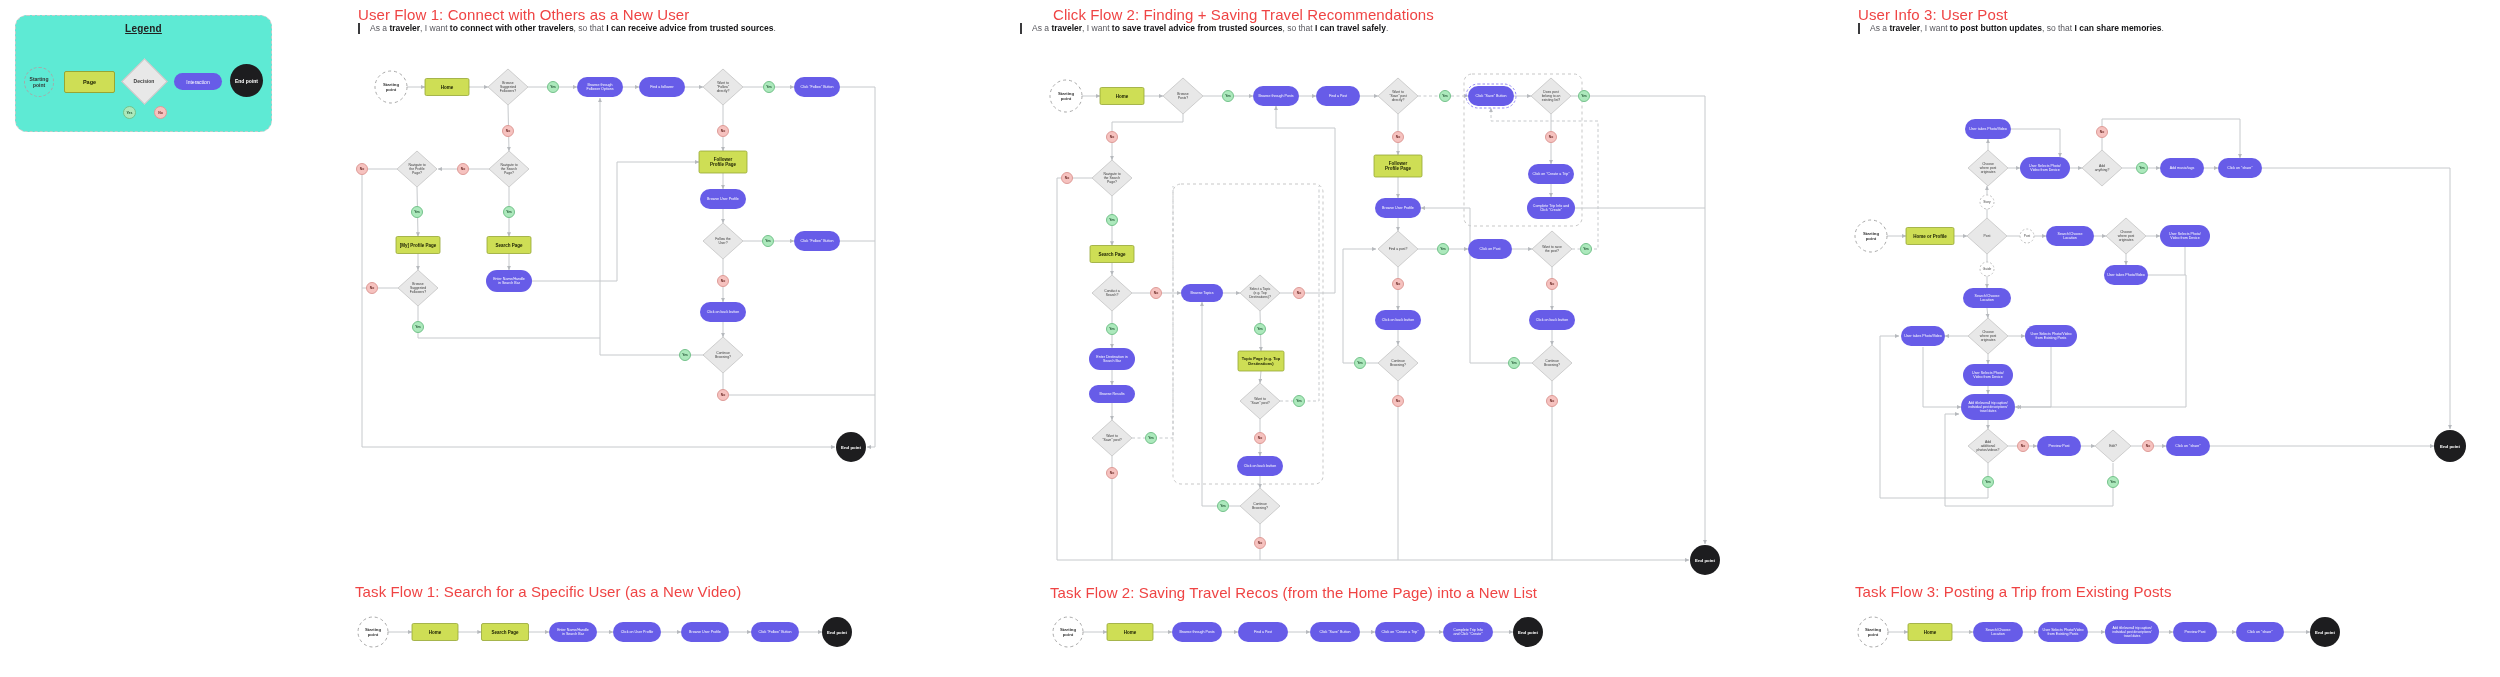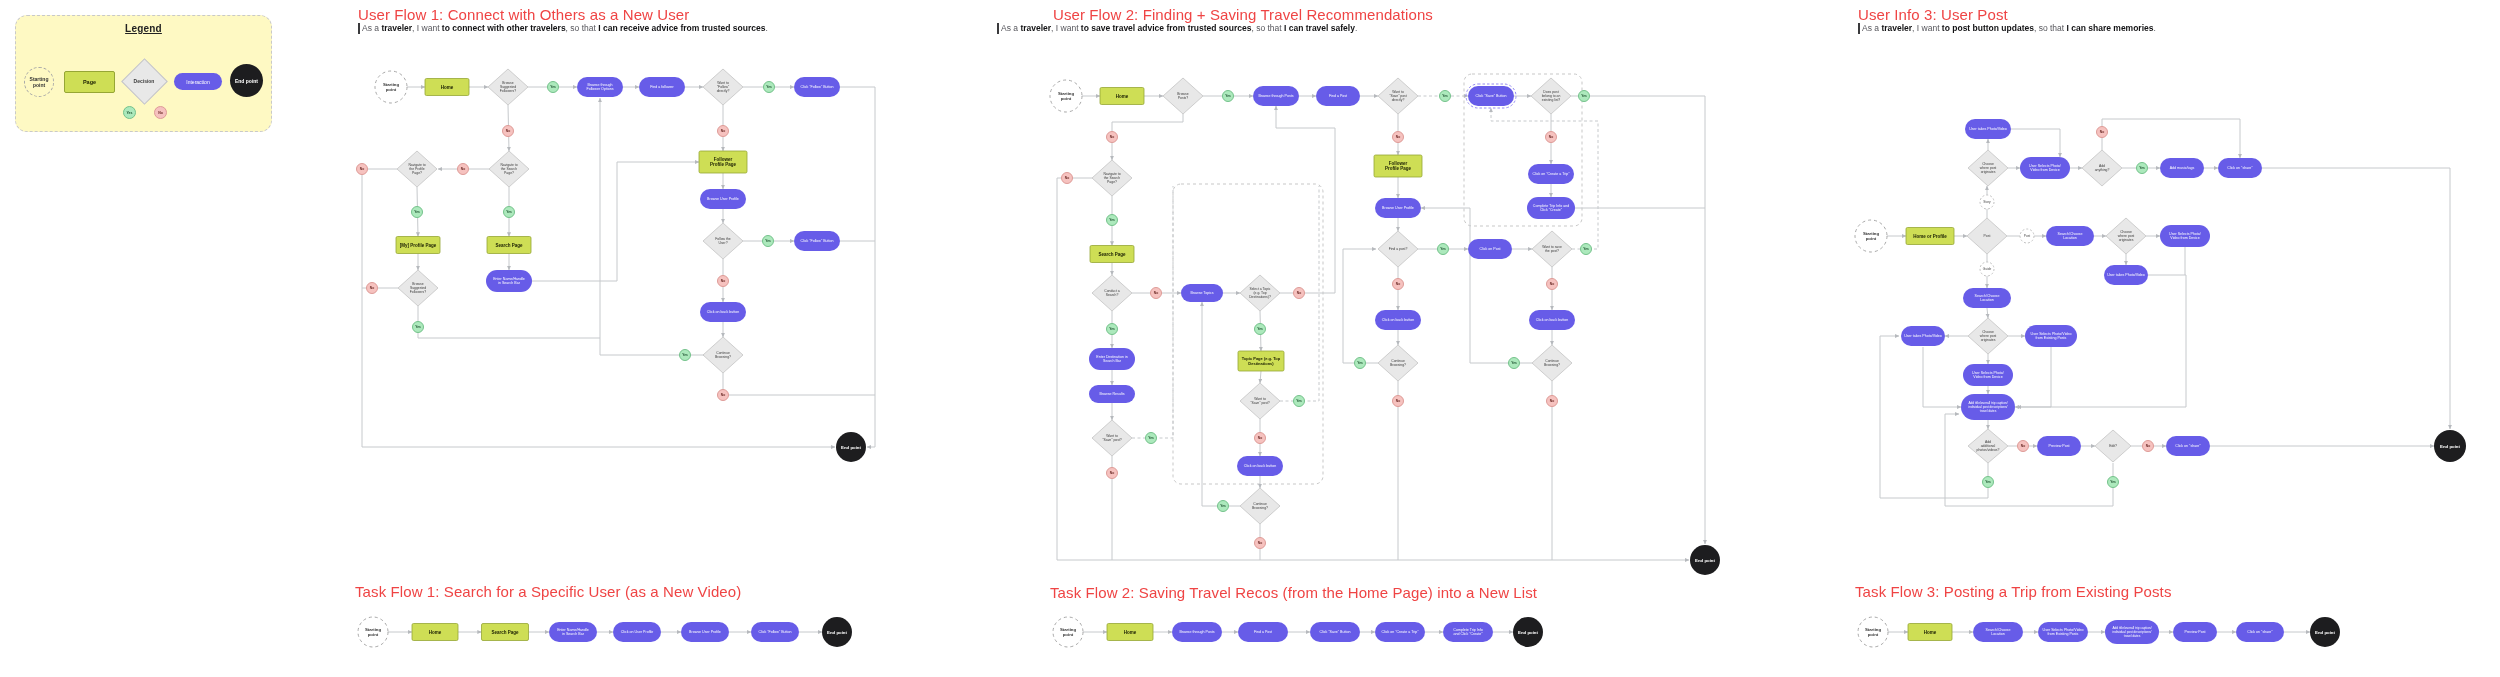"User Flow 2: Finding +" h2.flow-title { text: User -> Click }
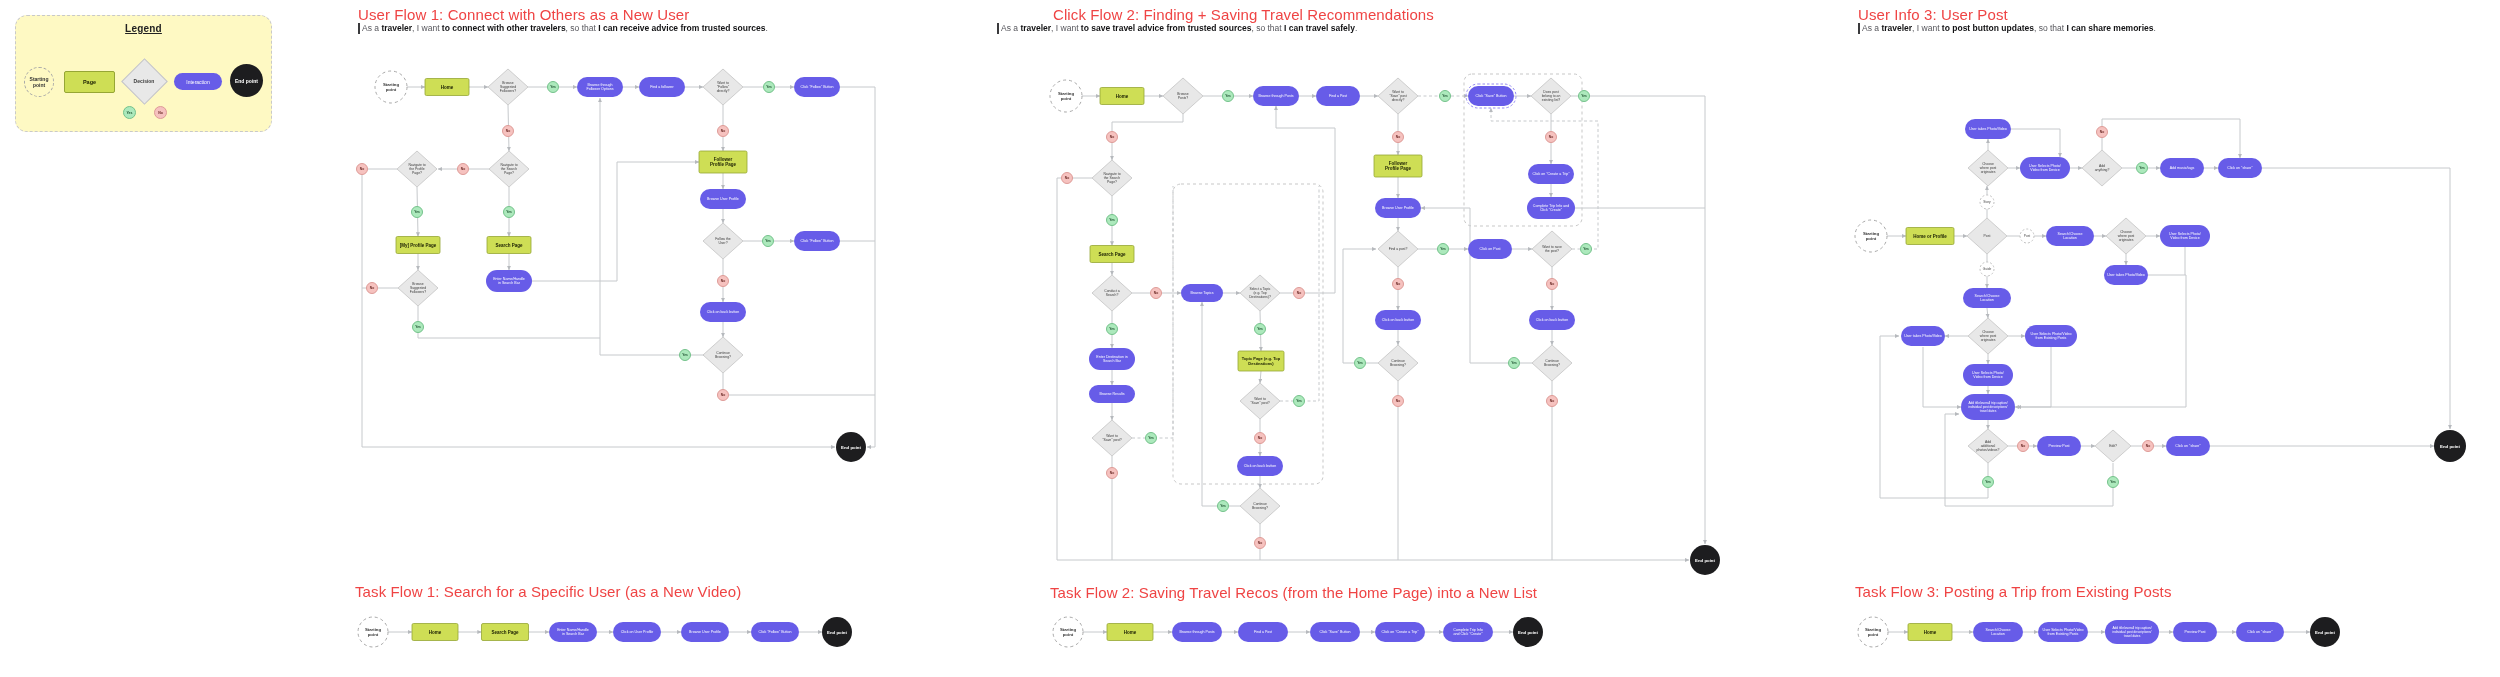"Legend" .legend { background: #fef9c3 -> #5eead4 }
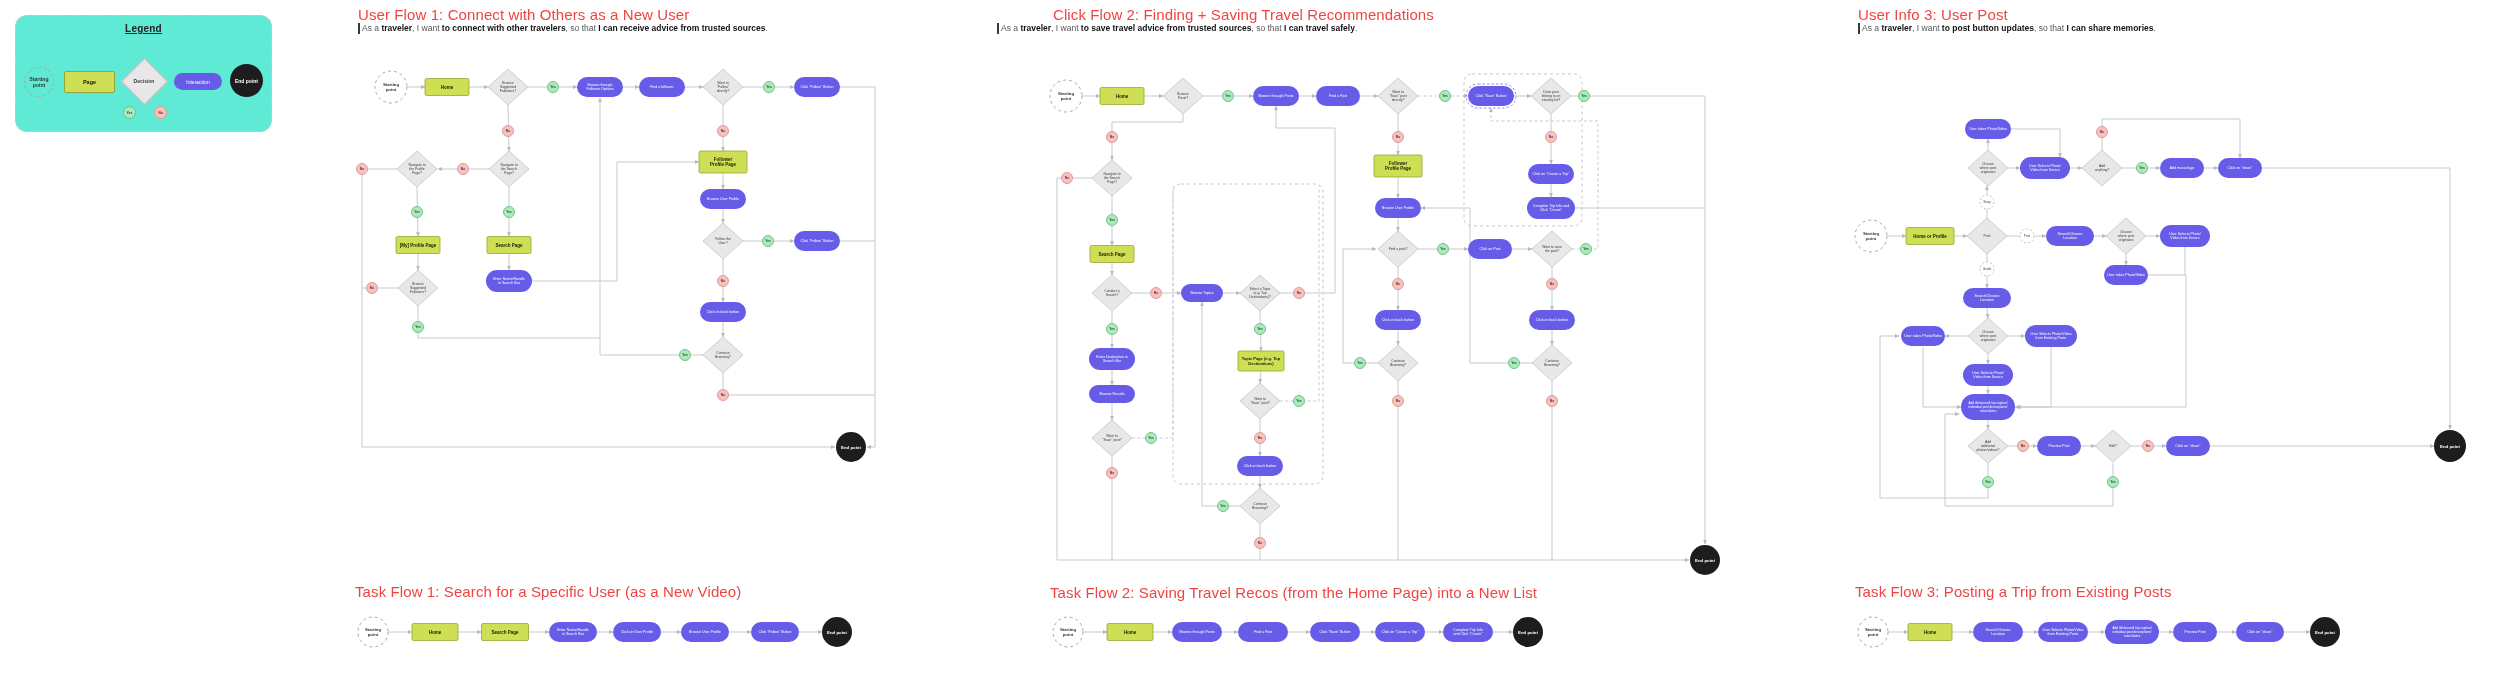"As a traveler, I want" .story { padding-left: 2px -> 10px }
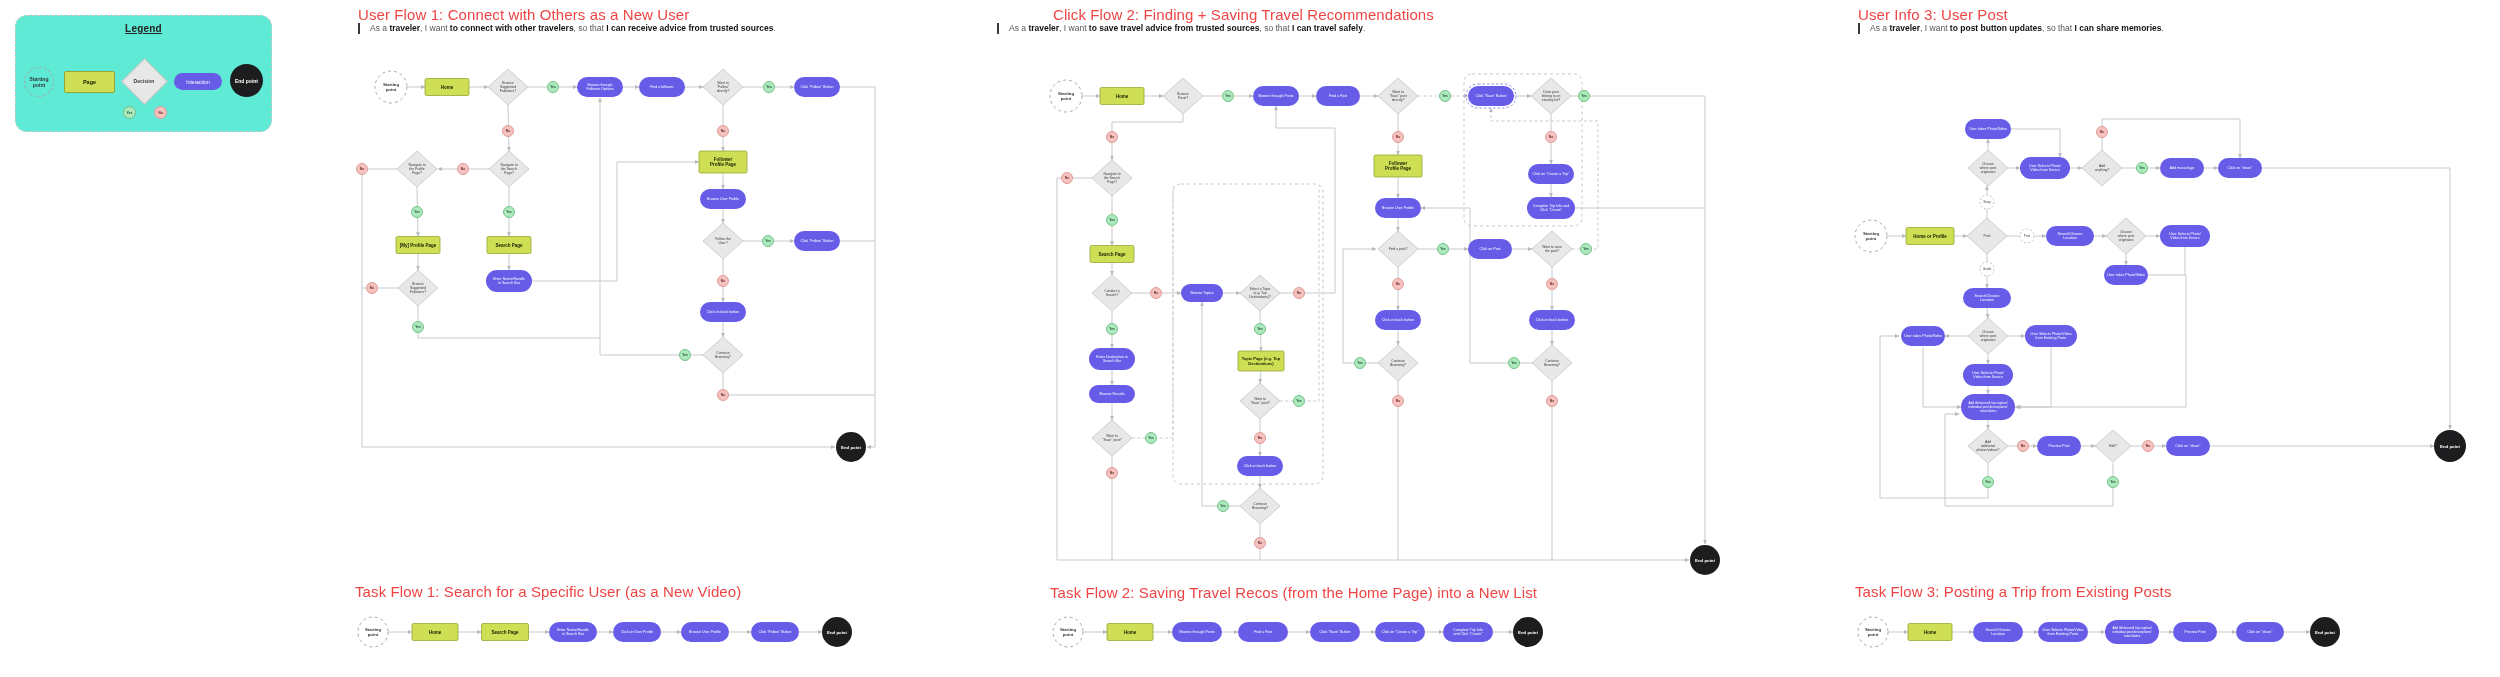"As a traveler, I want to save" div.story { left: 997px -> 1020px }
